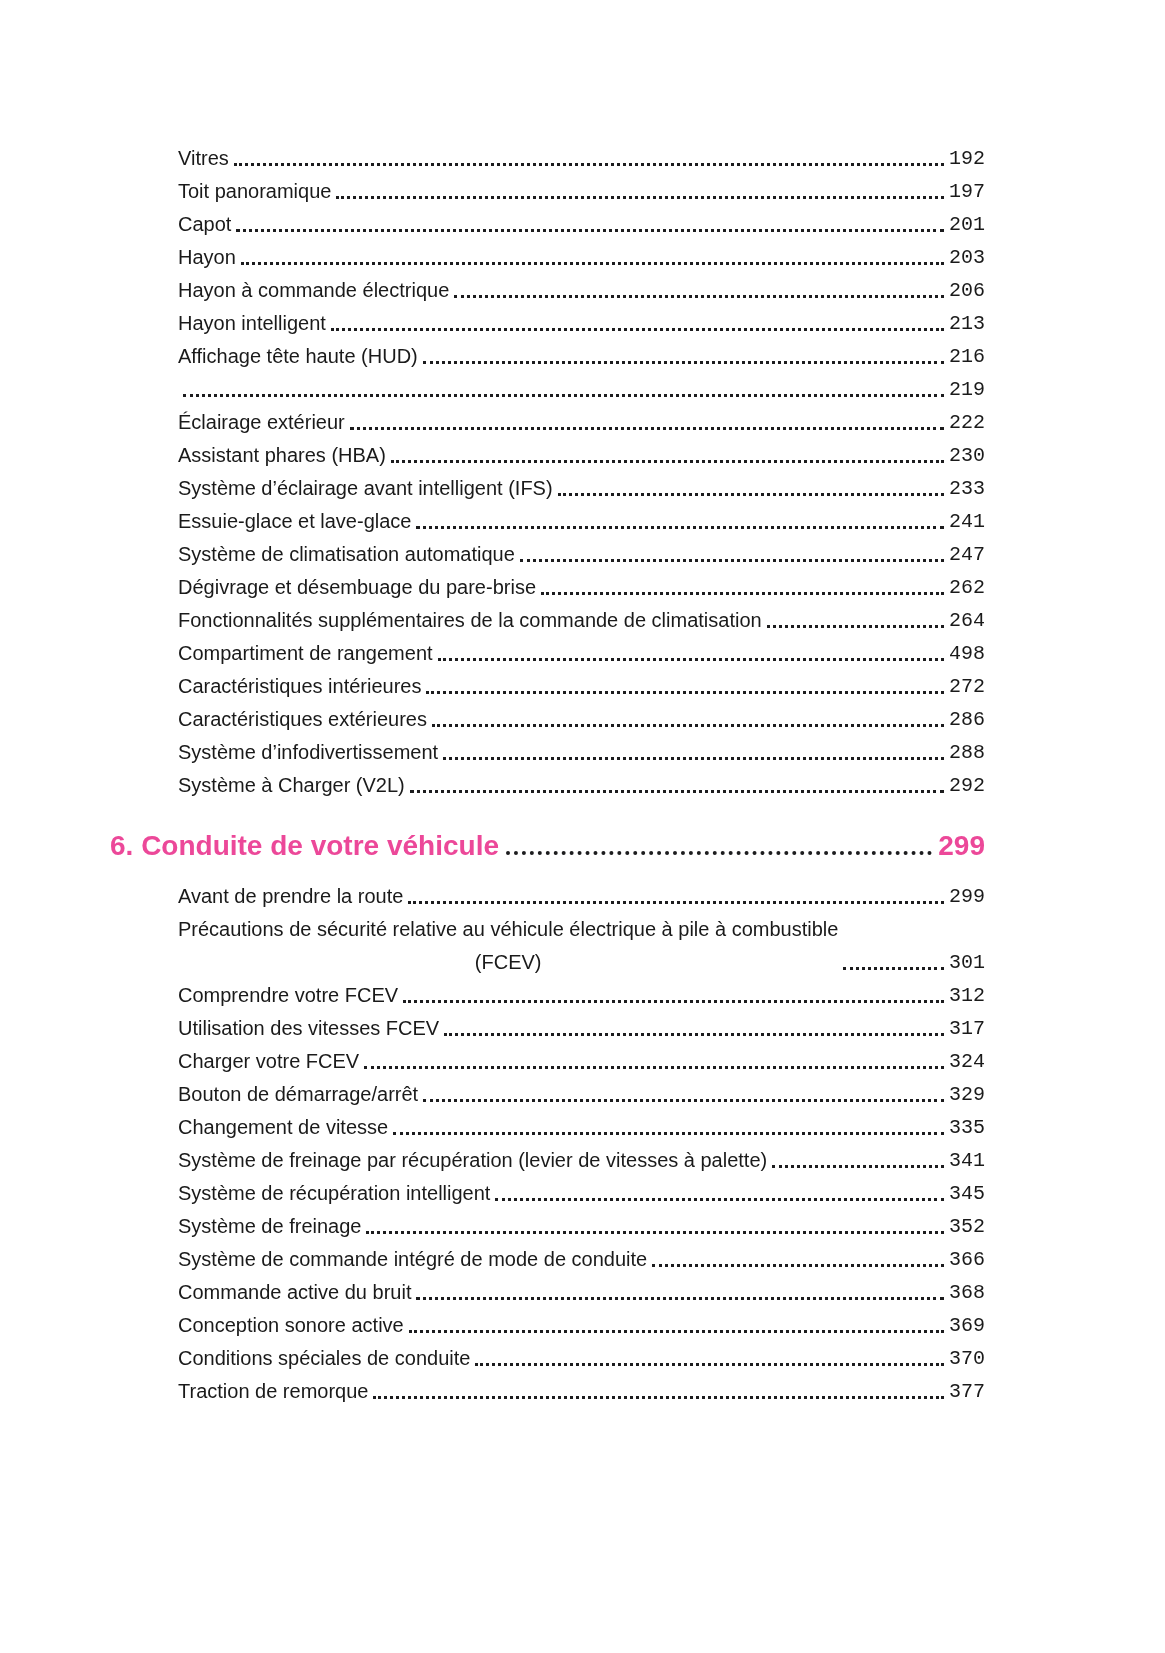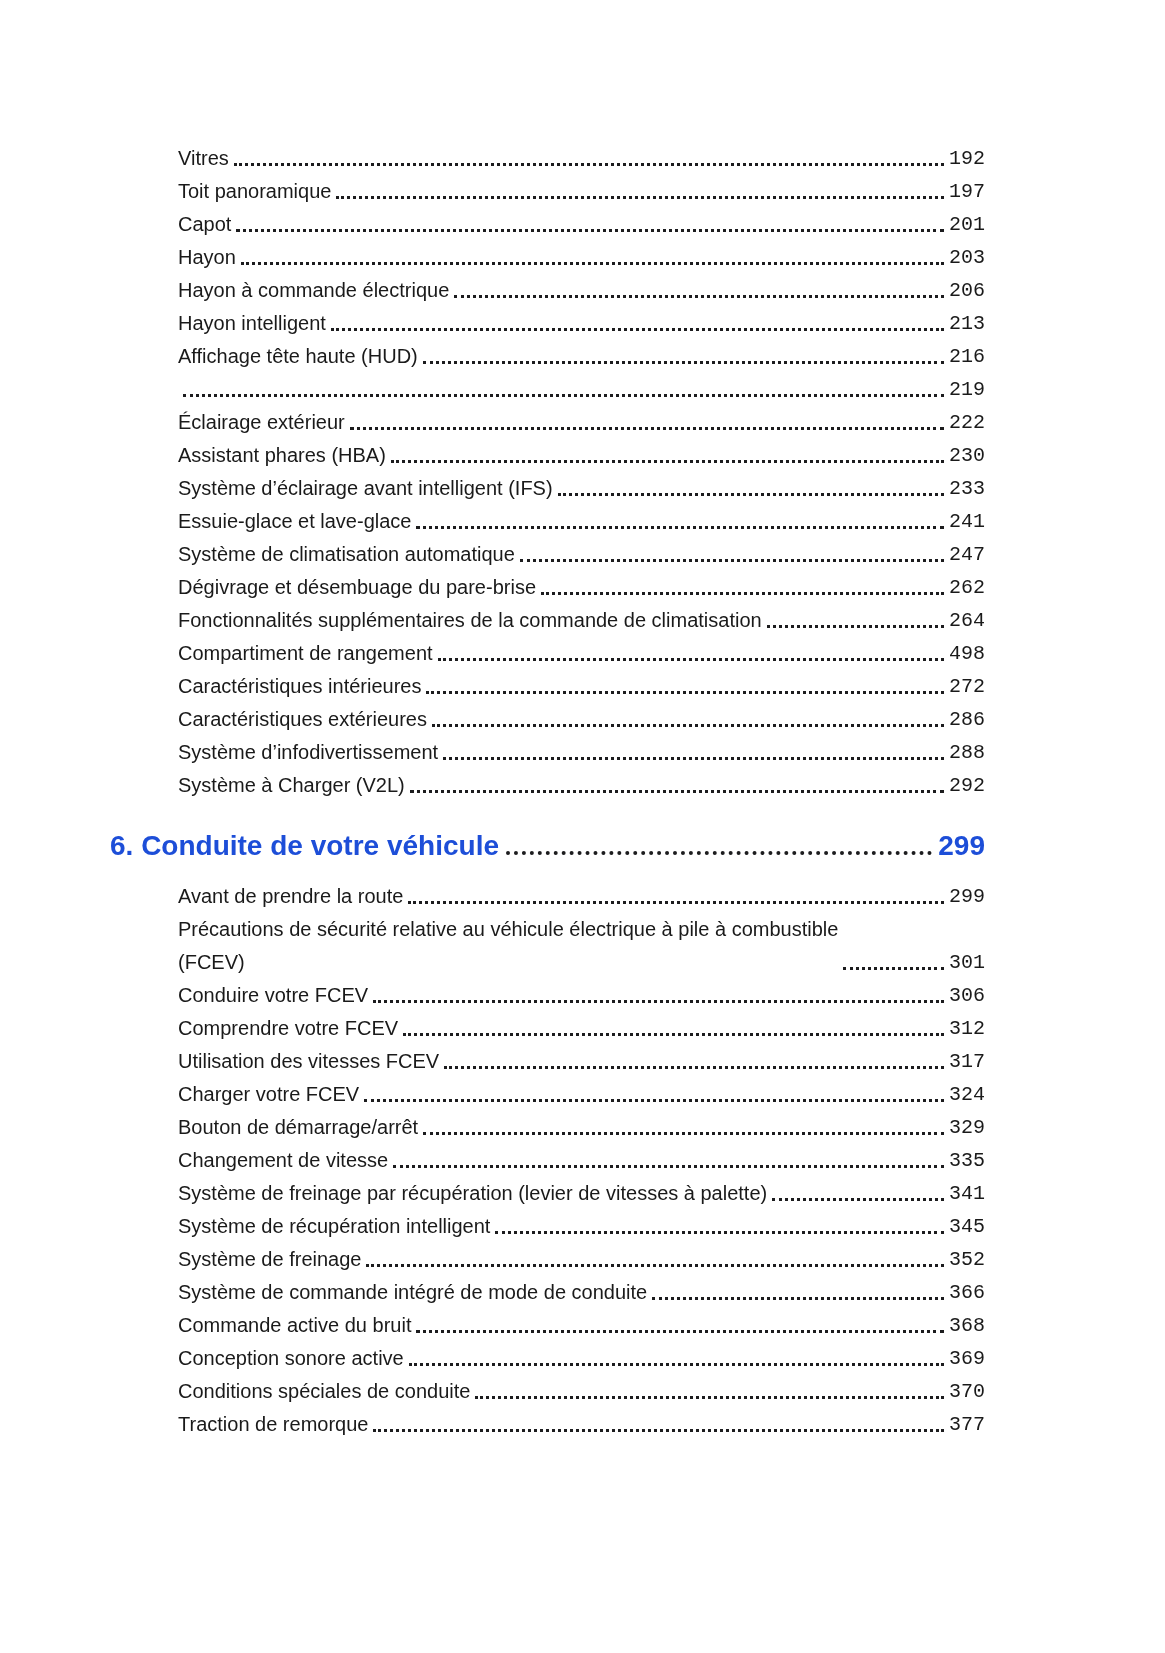"Vitres" .toc-entry { text-align: none -> center }
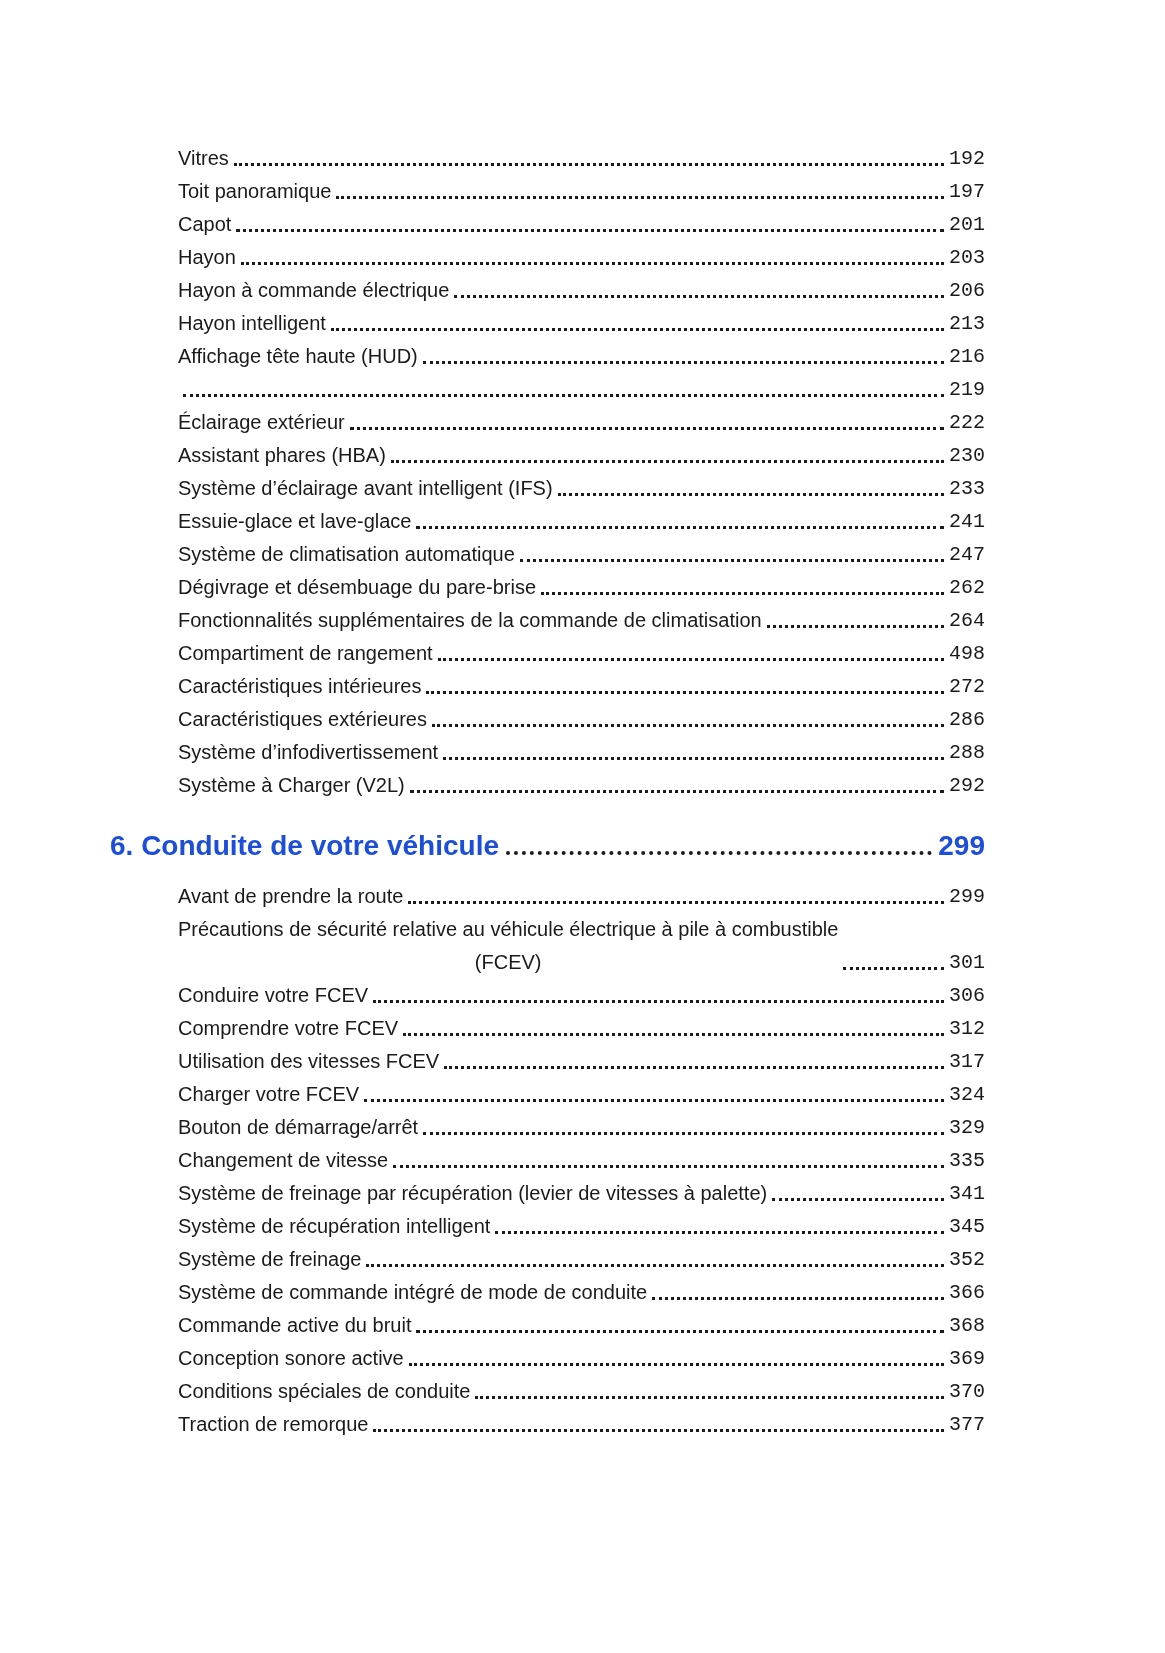"6. Conduite de votre véhicule" .chapter-row { color: #1d4ed8 -> #ec4899 }
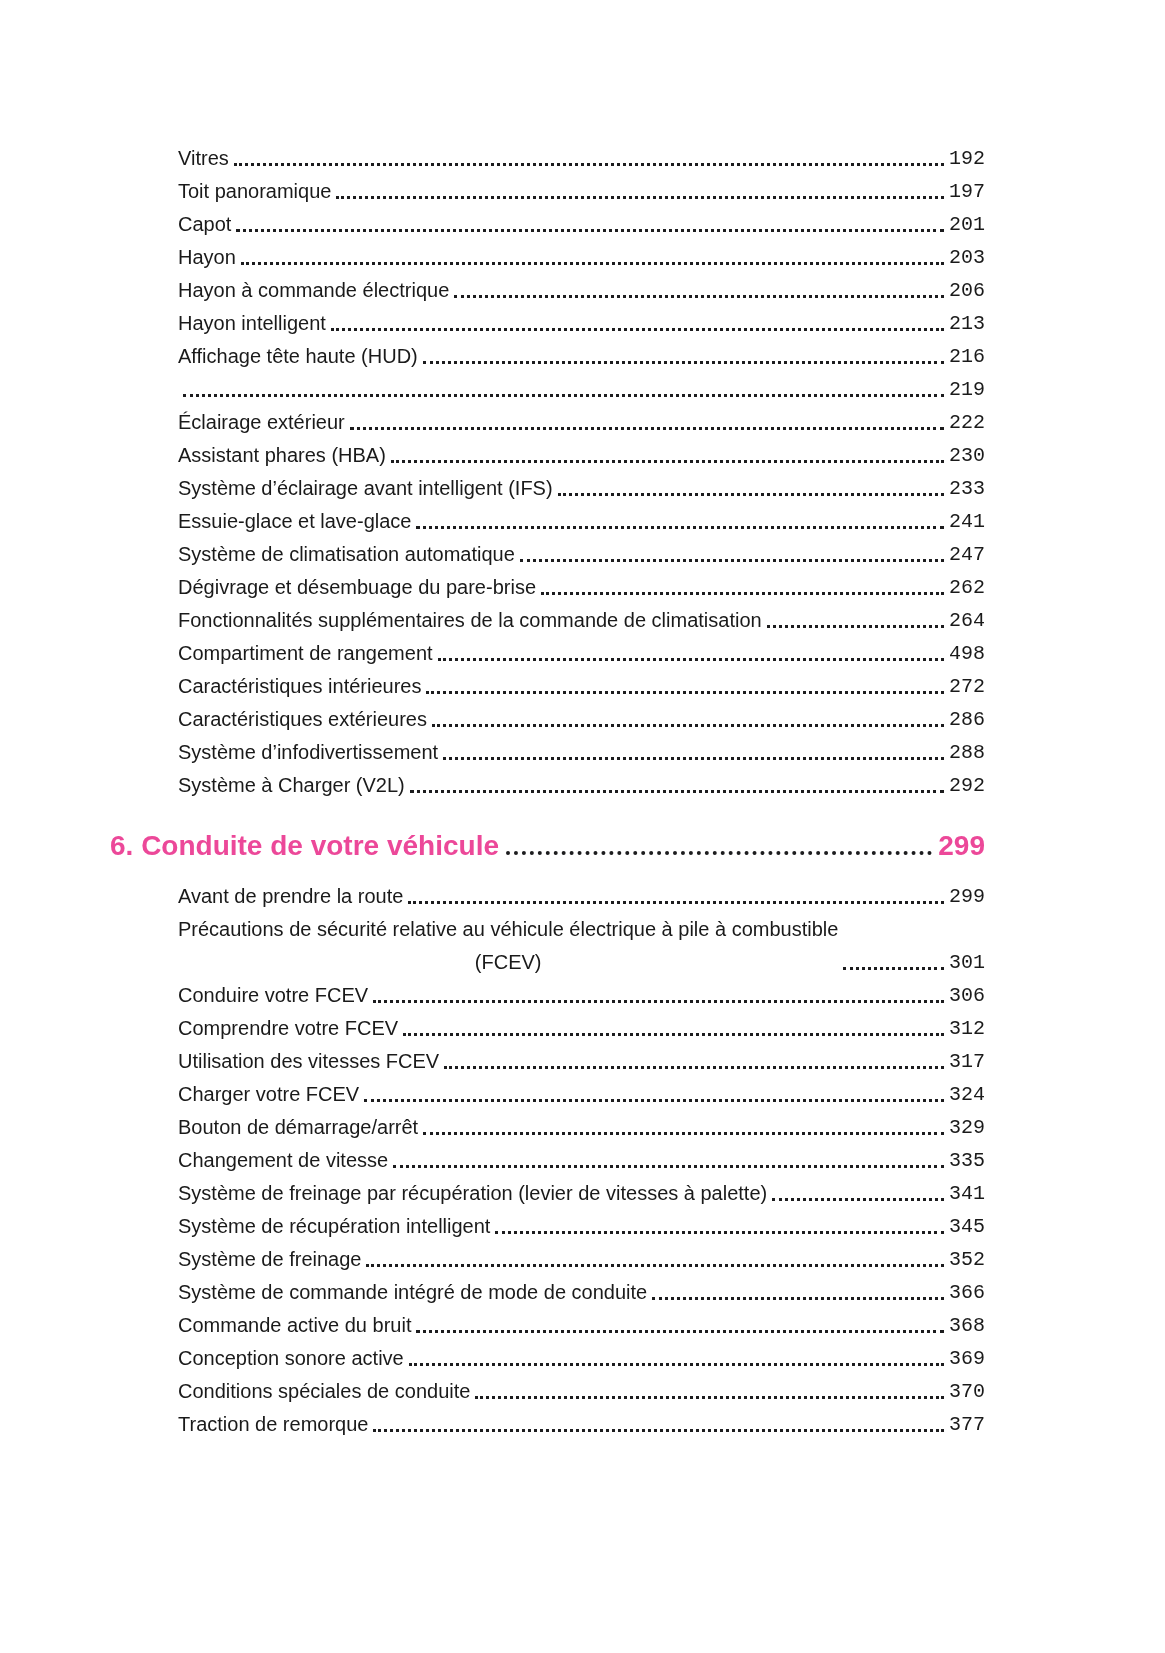"Conduire votre FCEV" div.toc-entry { html: <div> <span>Conduire votre FCEV</span> <span></span> <span>306</span> </div> -> none }
